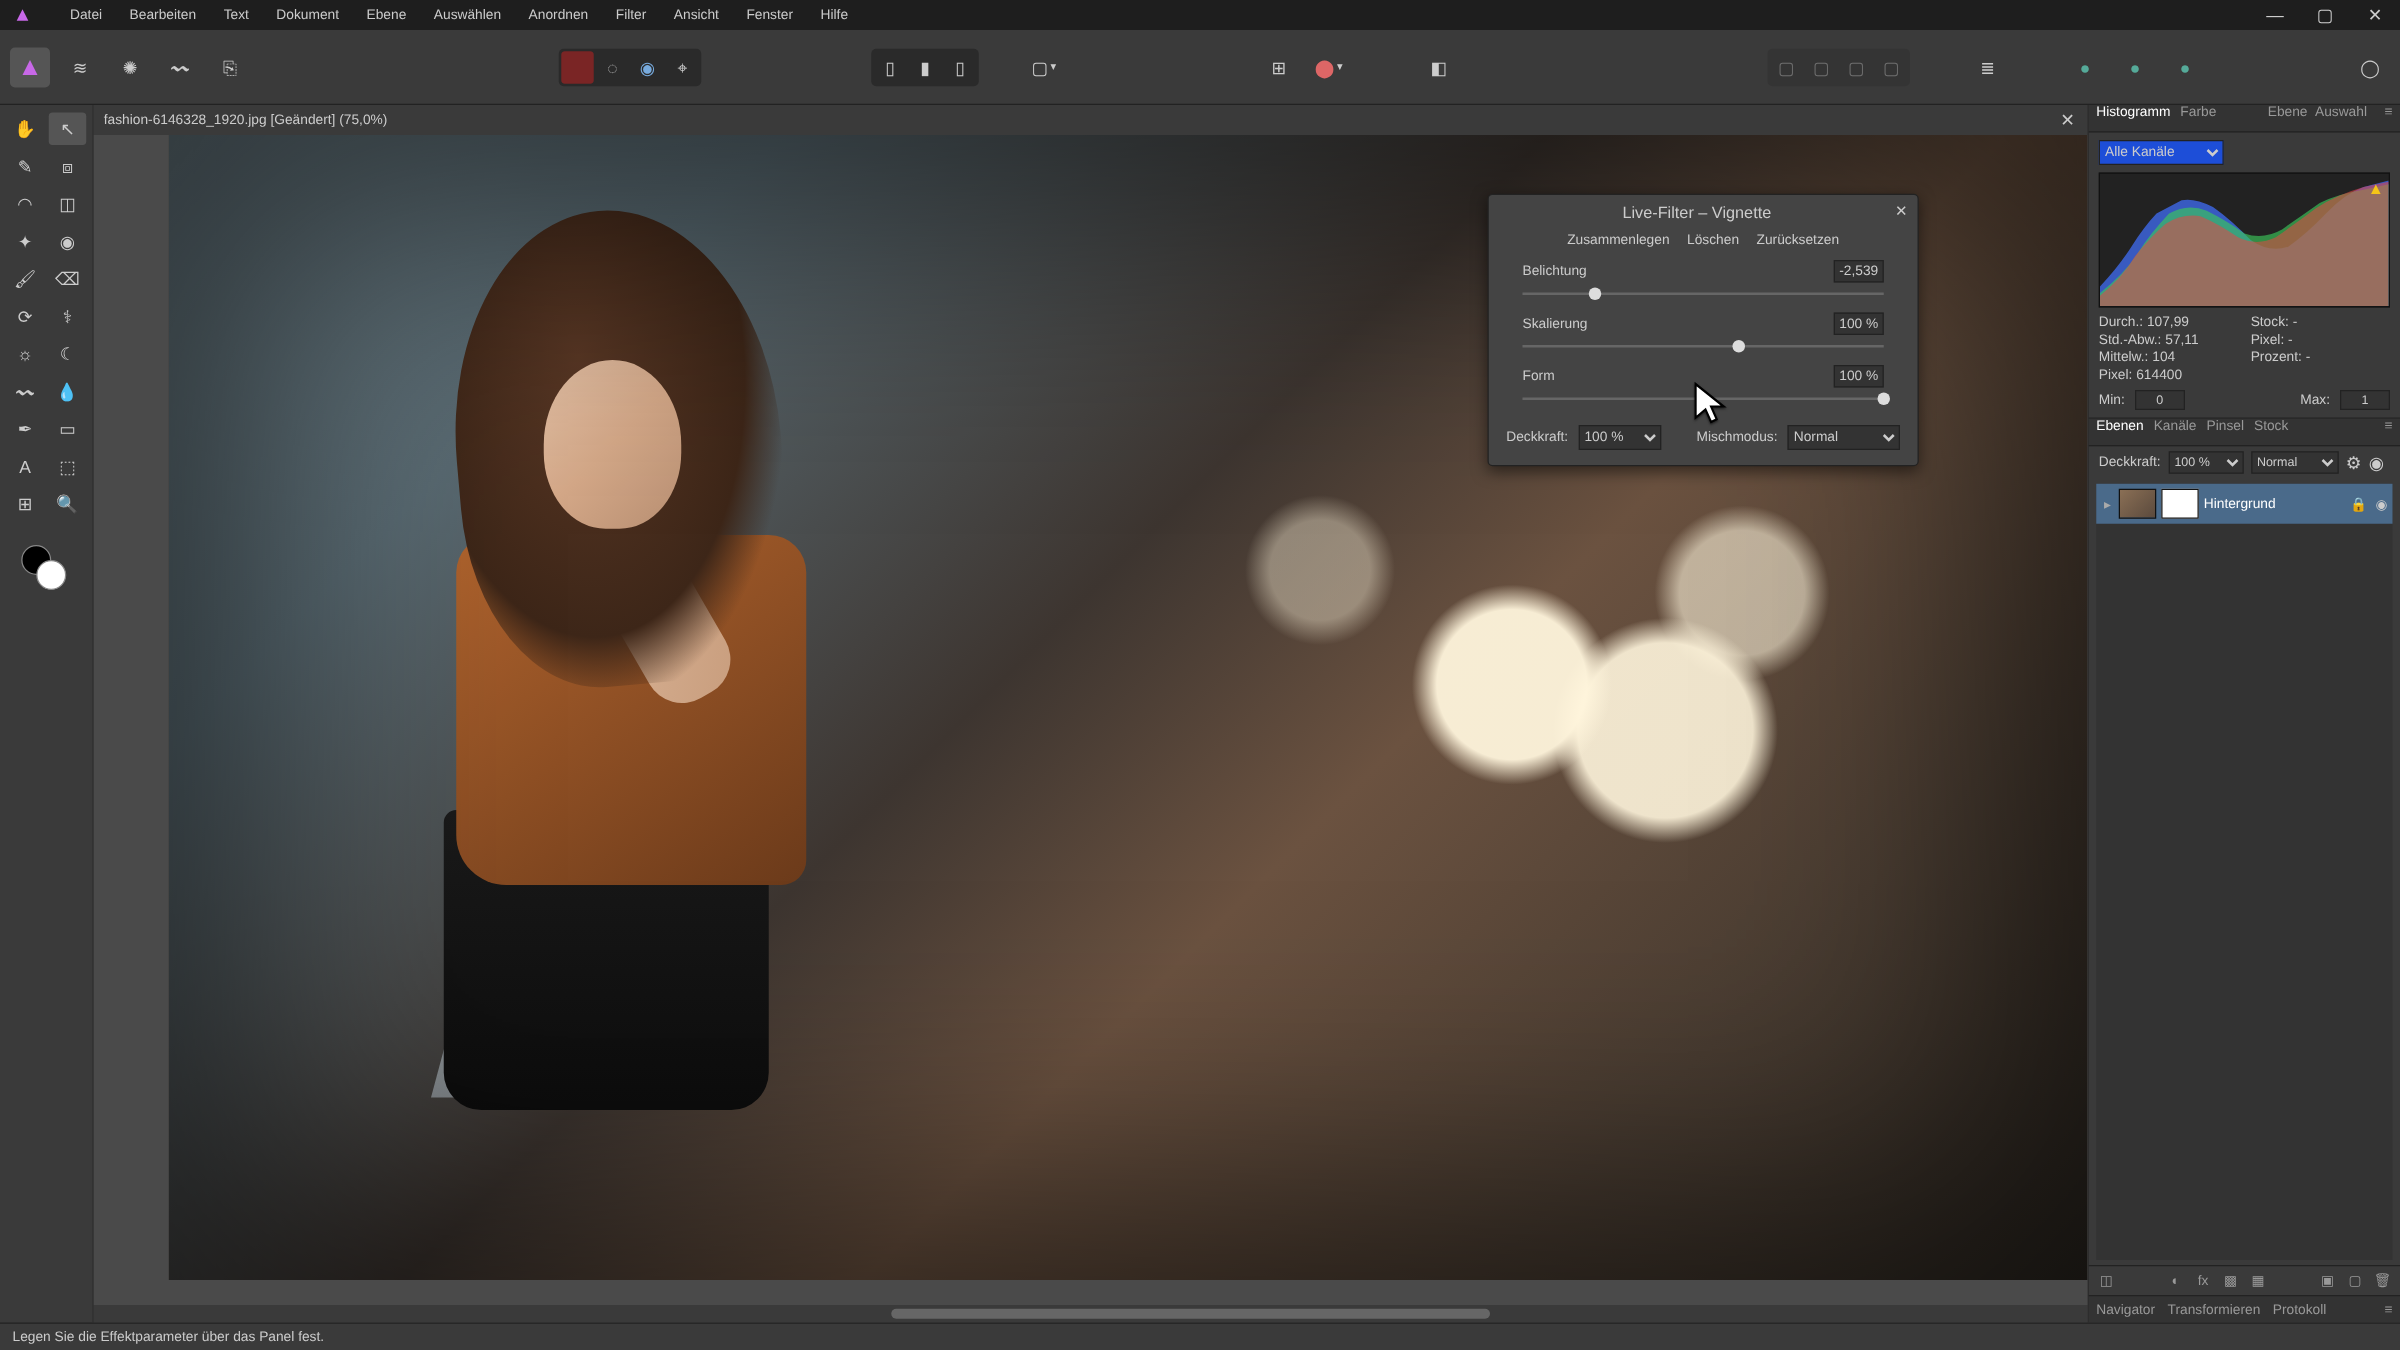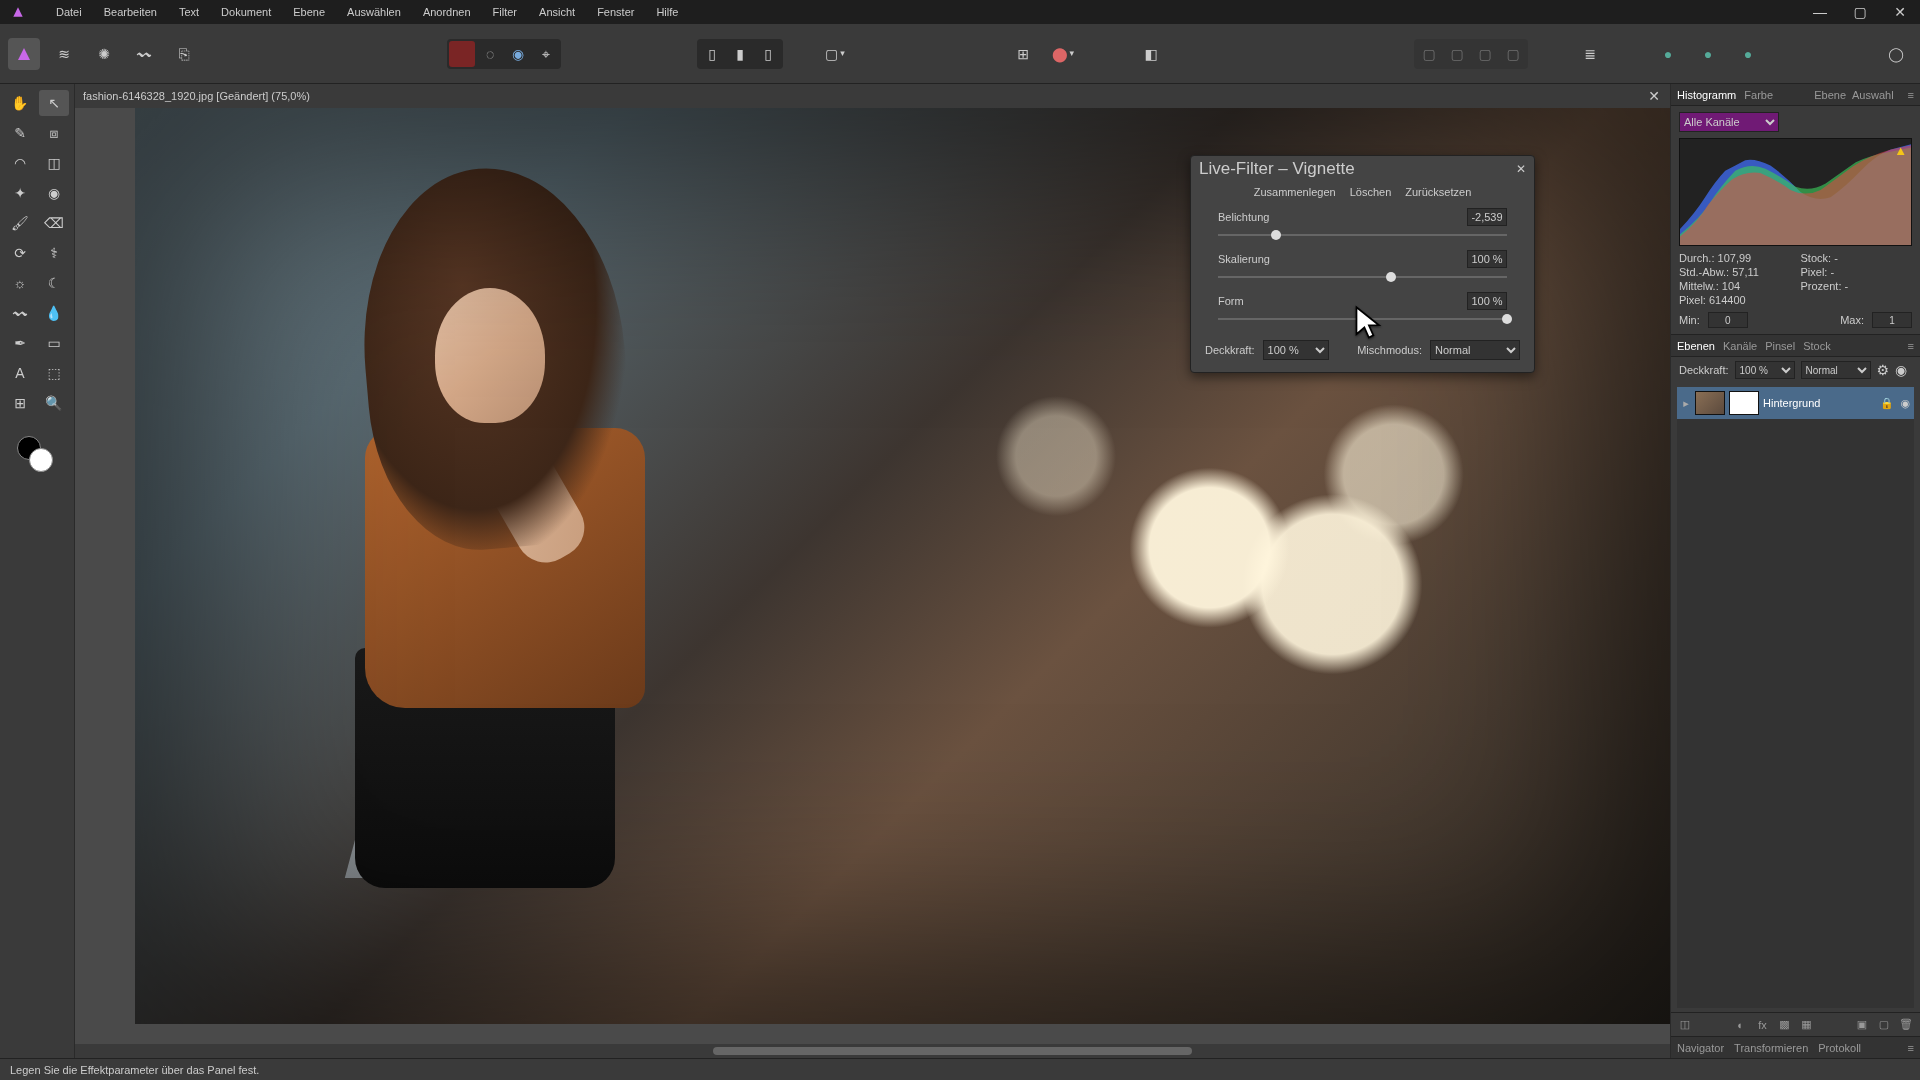"Histogramm" .panel-tabs { align-items: center -> flex-start }
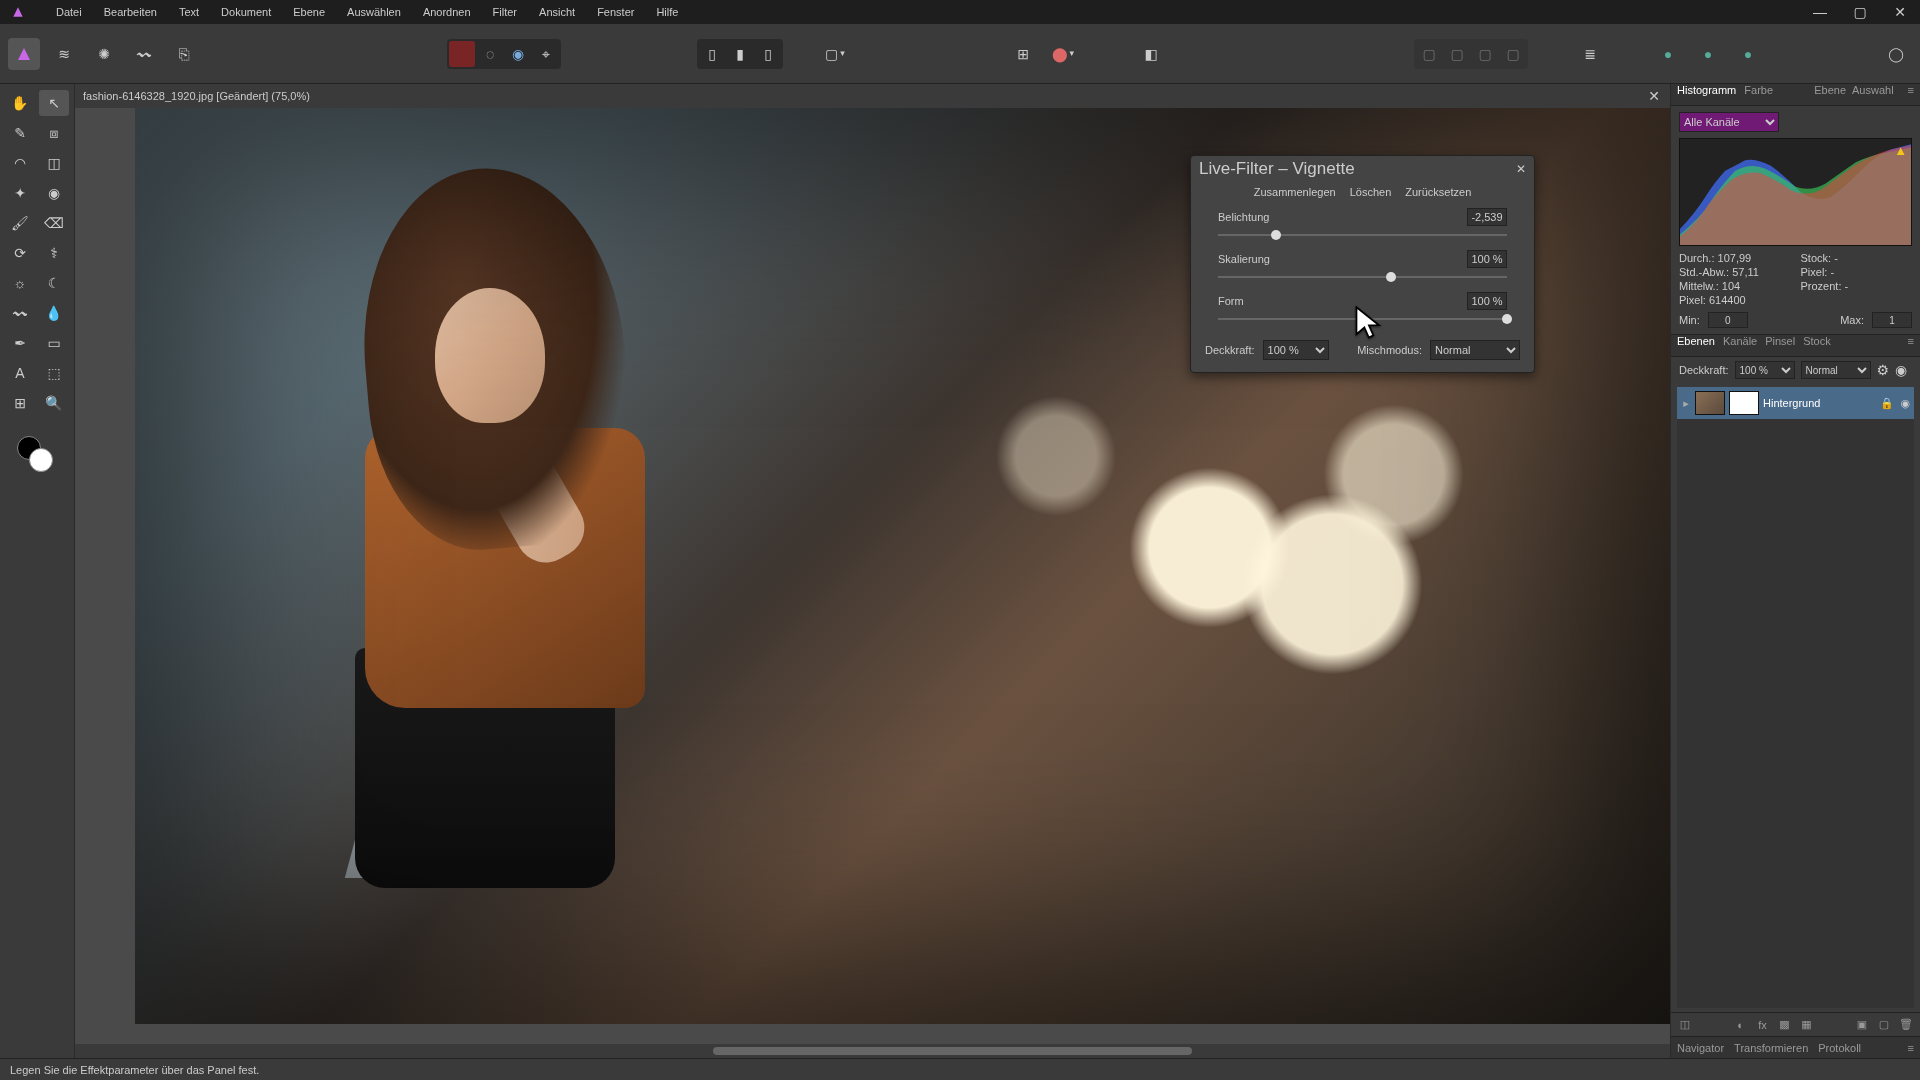"Alle Kanäle" #histogram select { background: #701a75 -> #1d4ed8 }
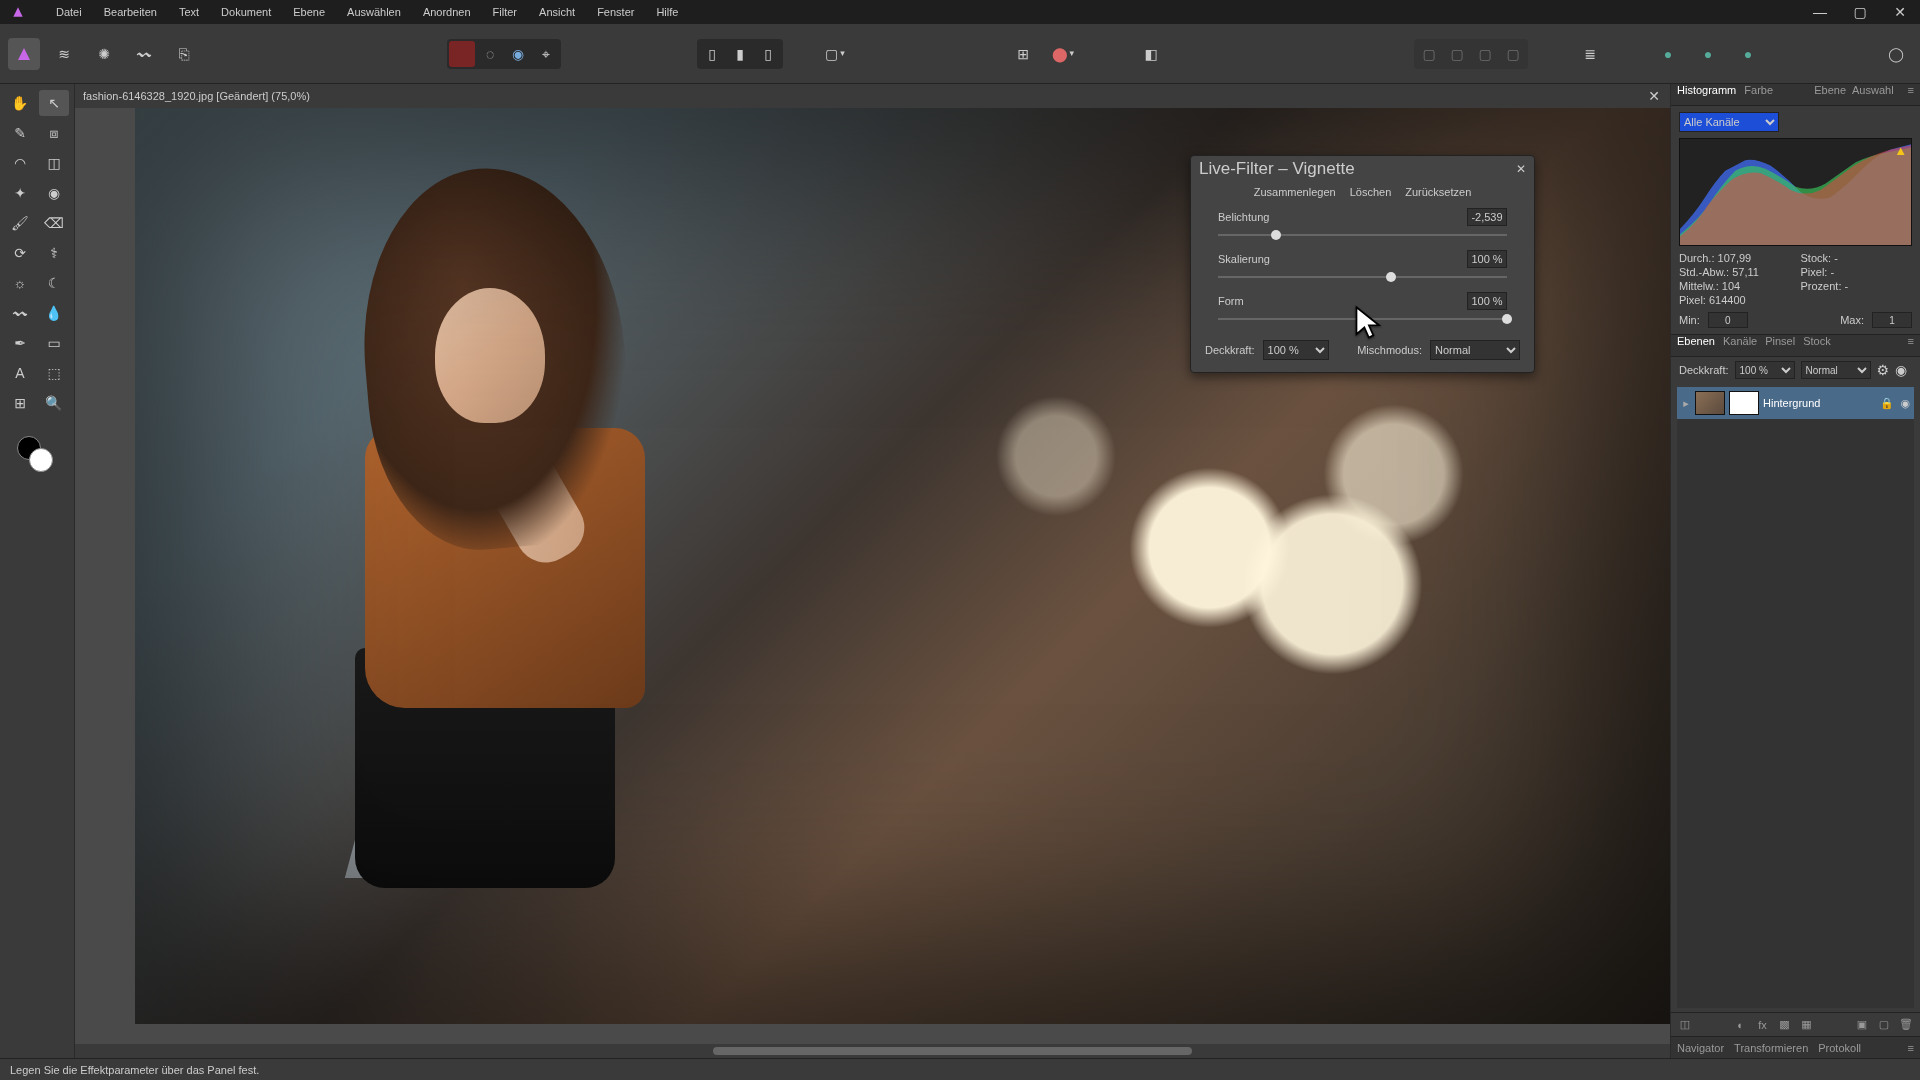"Live-Filter – Vignette" #live-filter .titlebar .t { font-size: 17px -> 13px; text-align: left -> center }
